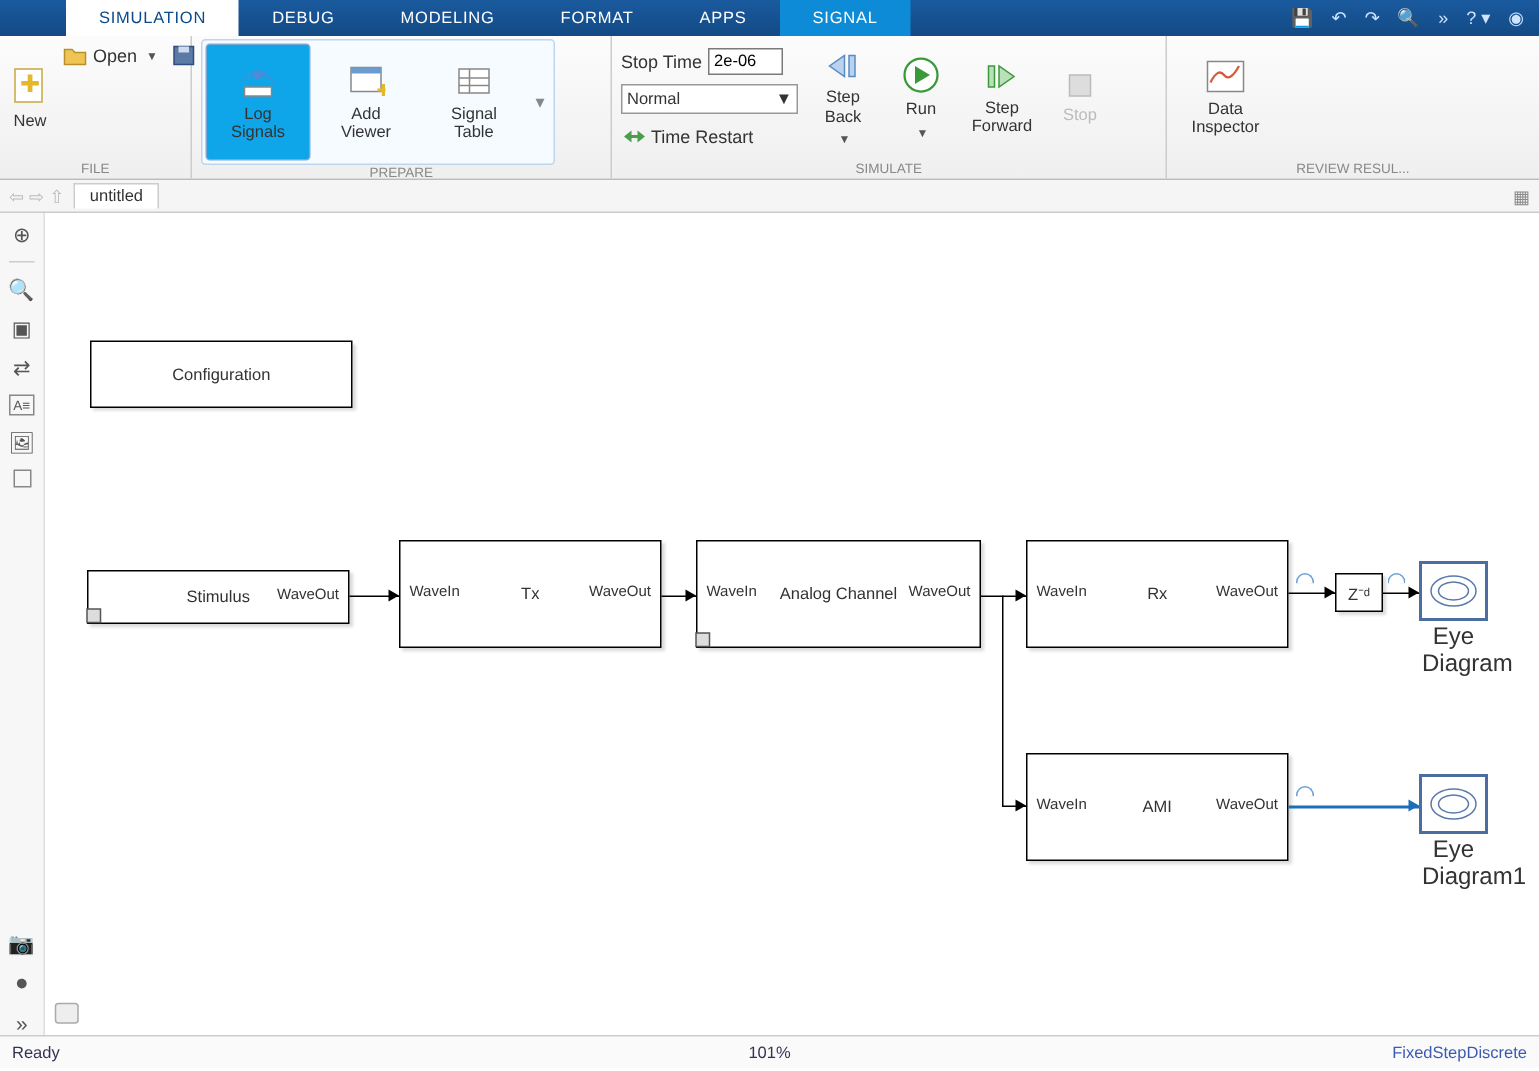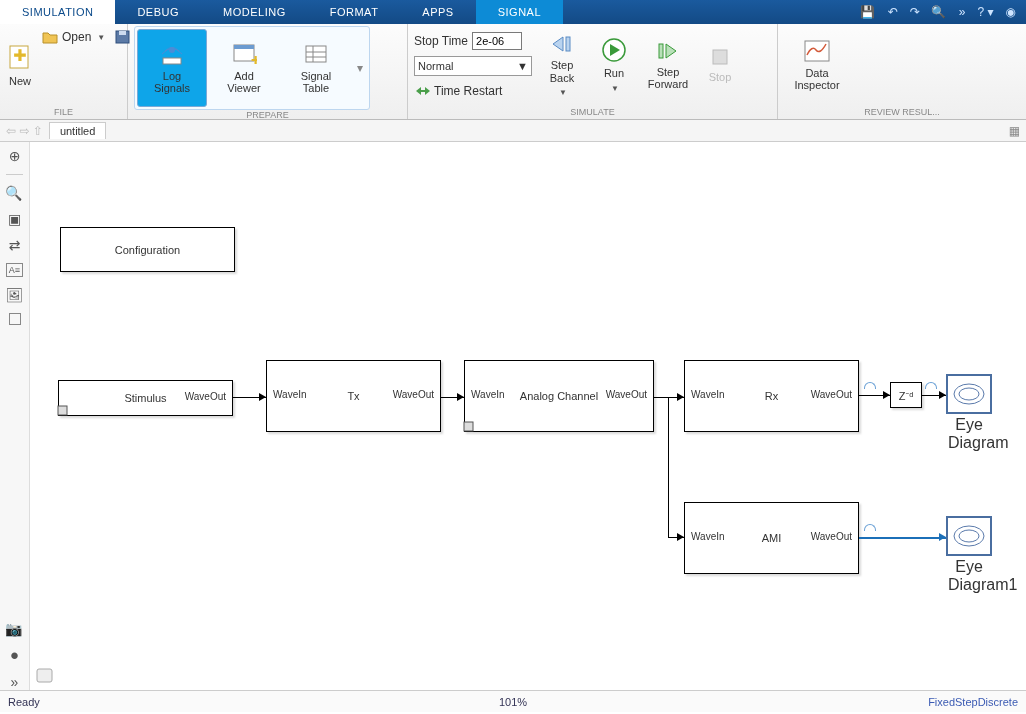"SIMULATION" .tabstrip { padding-left: none -> 44px }
